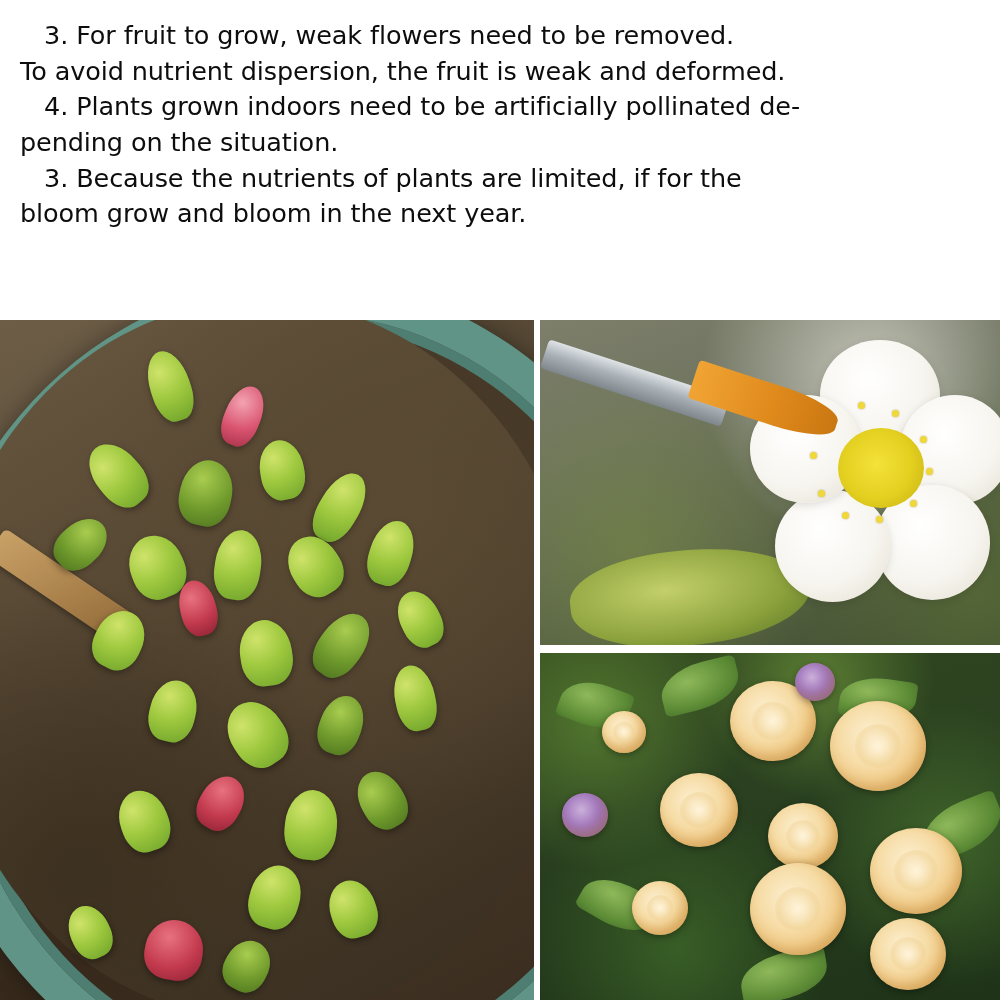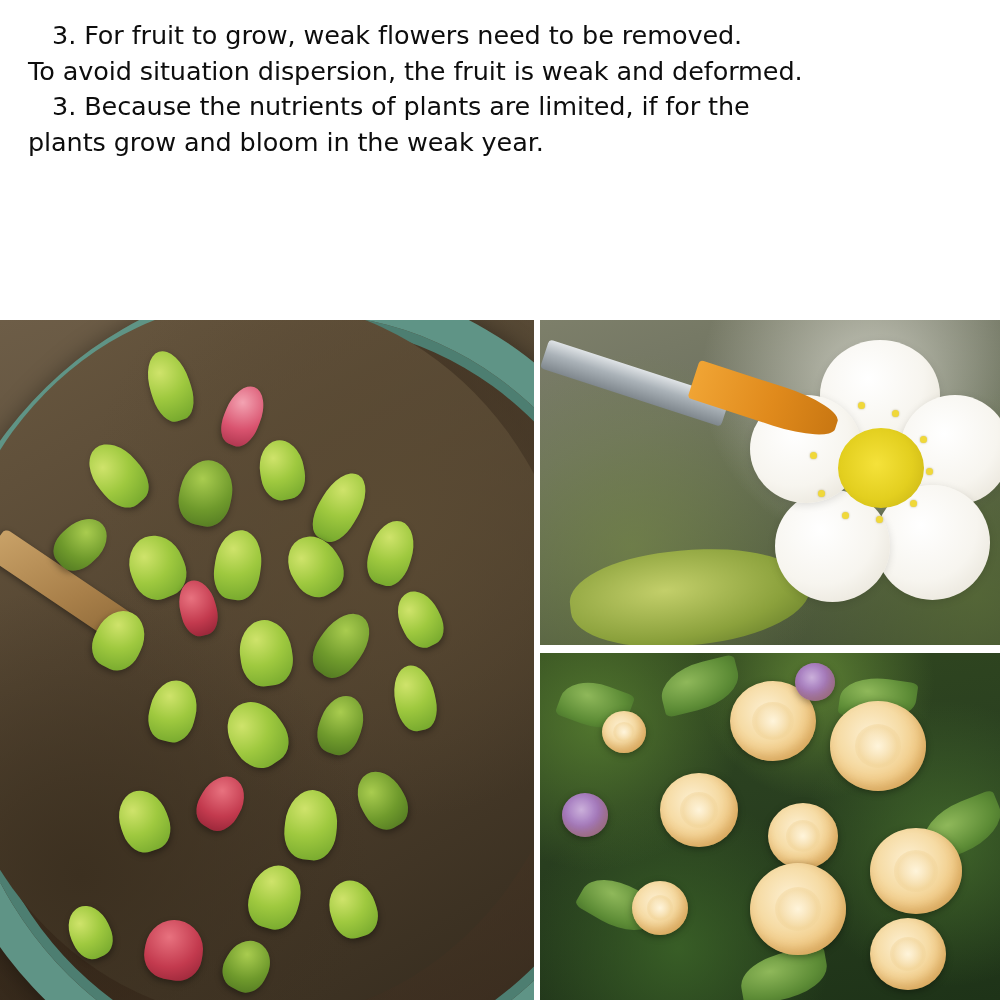"3. For fruit to grow," .para { margin: 0 0 0 8px -> 0 0 0 0 }
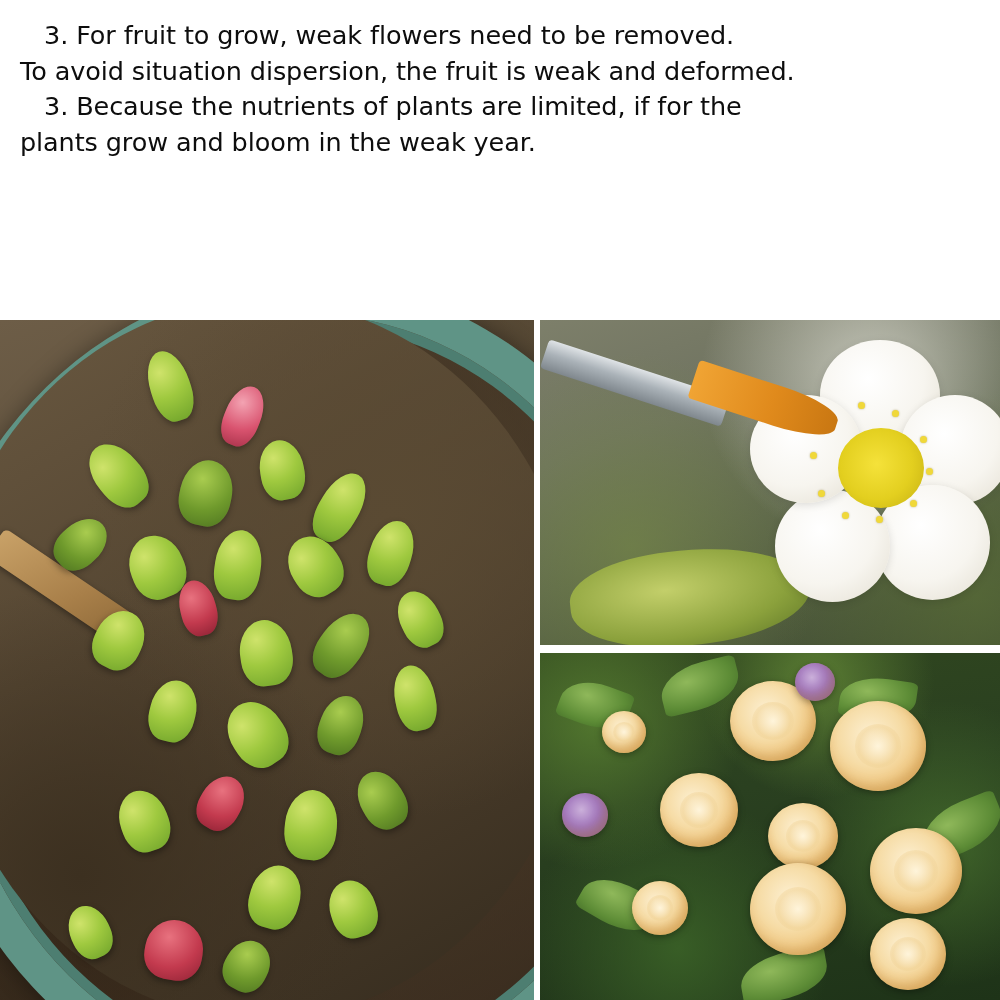"To avoid situation dispersion, the" span.ln { text: situation -> nutrient }
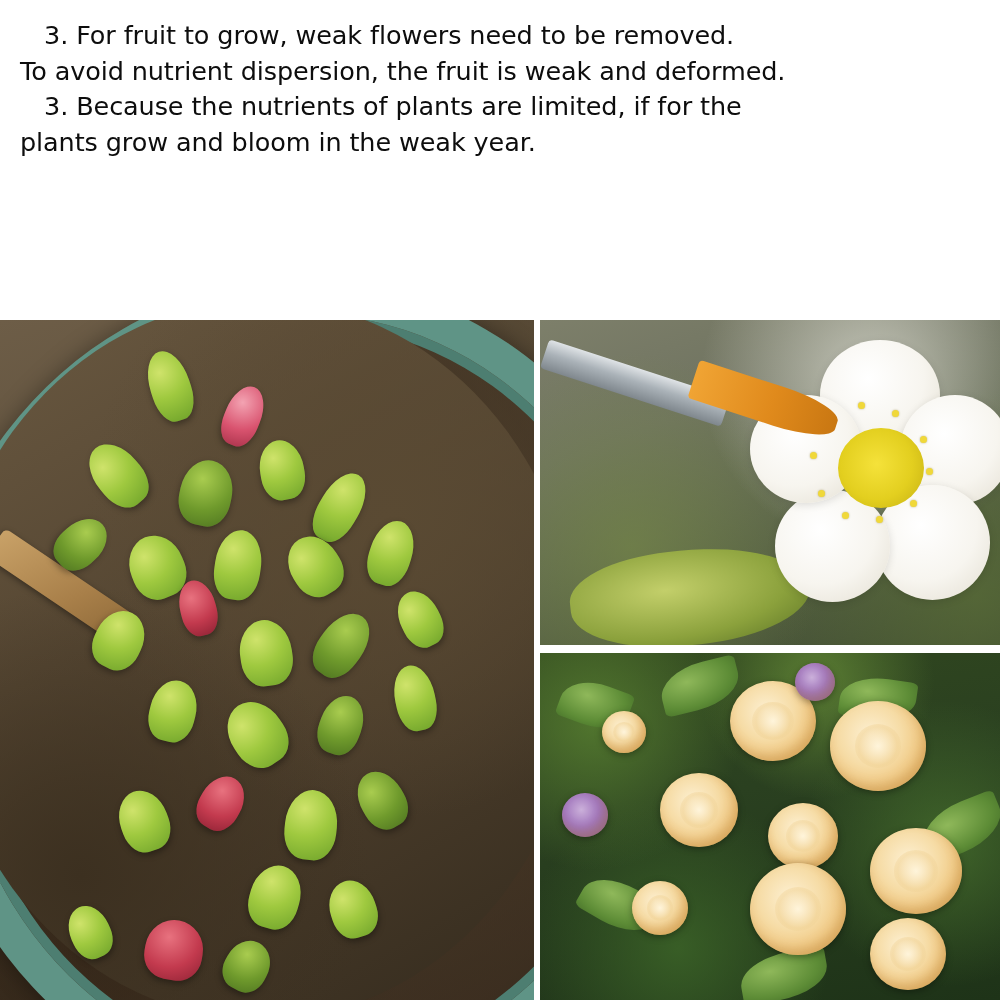"4. Plants grown indoors need" span.ln { html: none -> <span> 4. Plants grown indoors need to be artificially pollinated de-</span> }
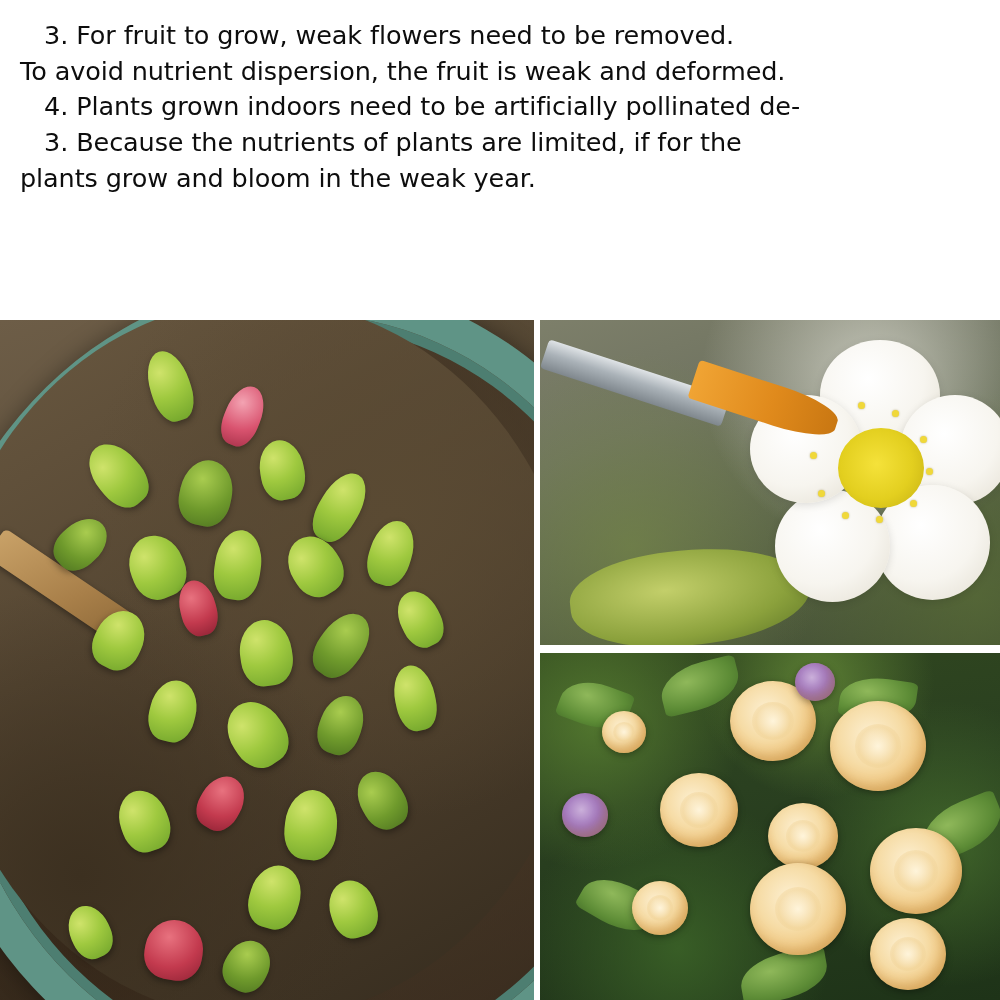"pending on the situation." span.ln { html: none -> <span>pending on the situation.</span> }
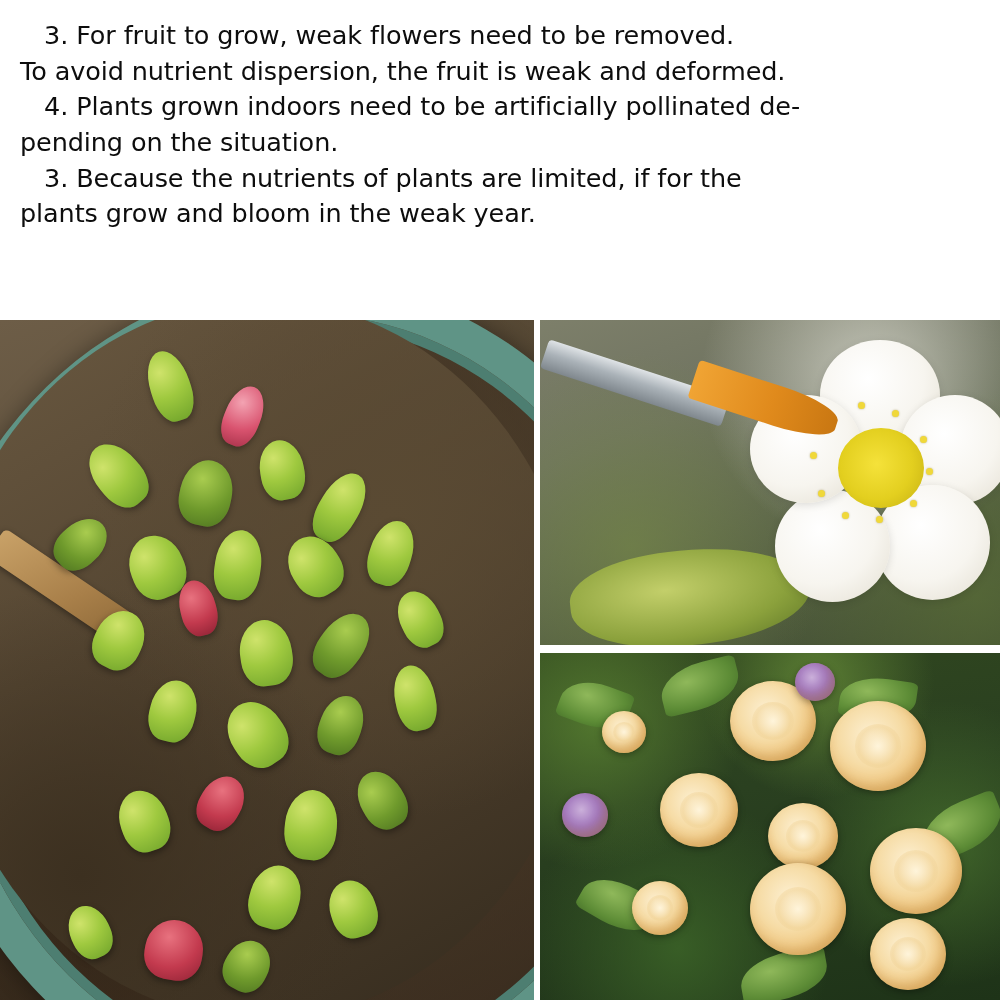"plants grow and bloom in" span.ln { text: plants grow and bloom in the weak -> bloom grow and bloom in the next }
